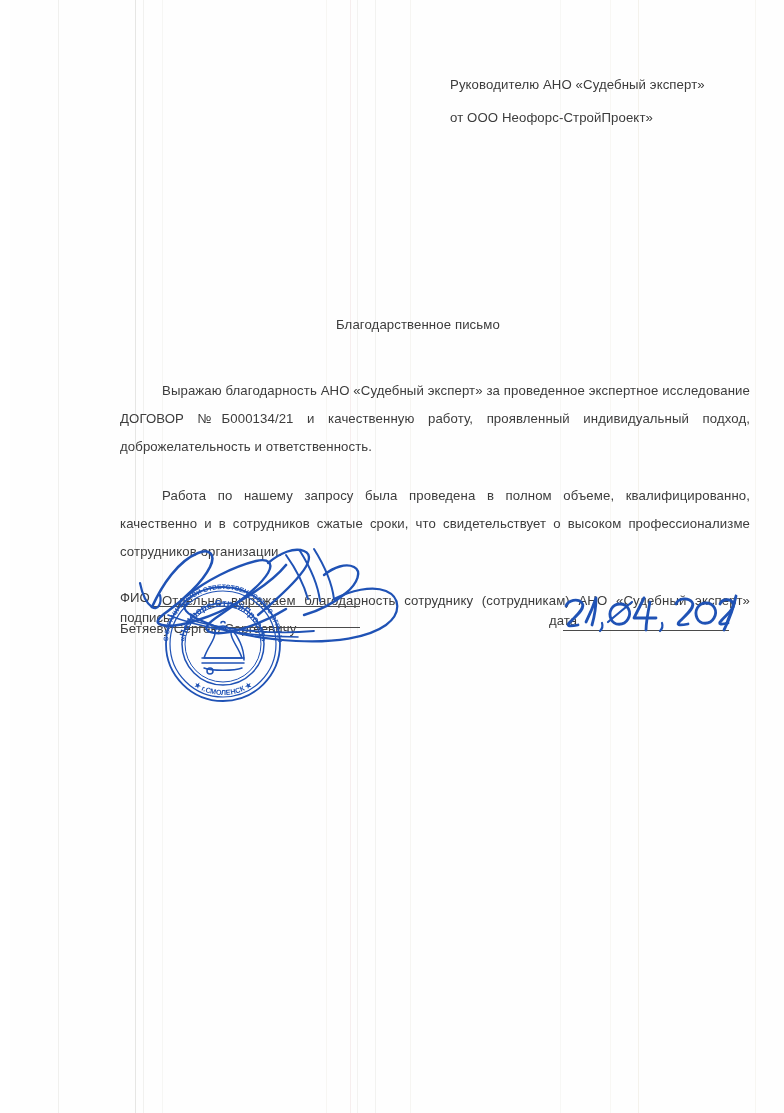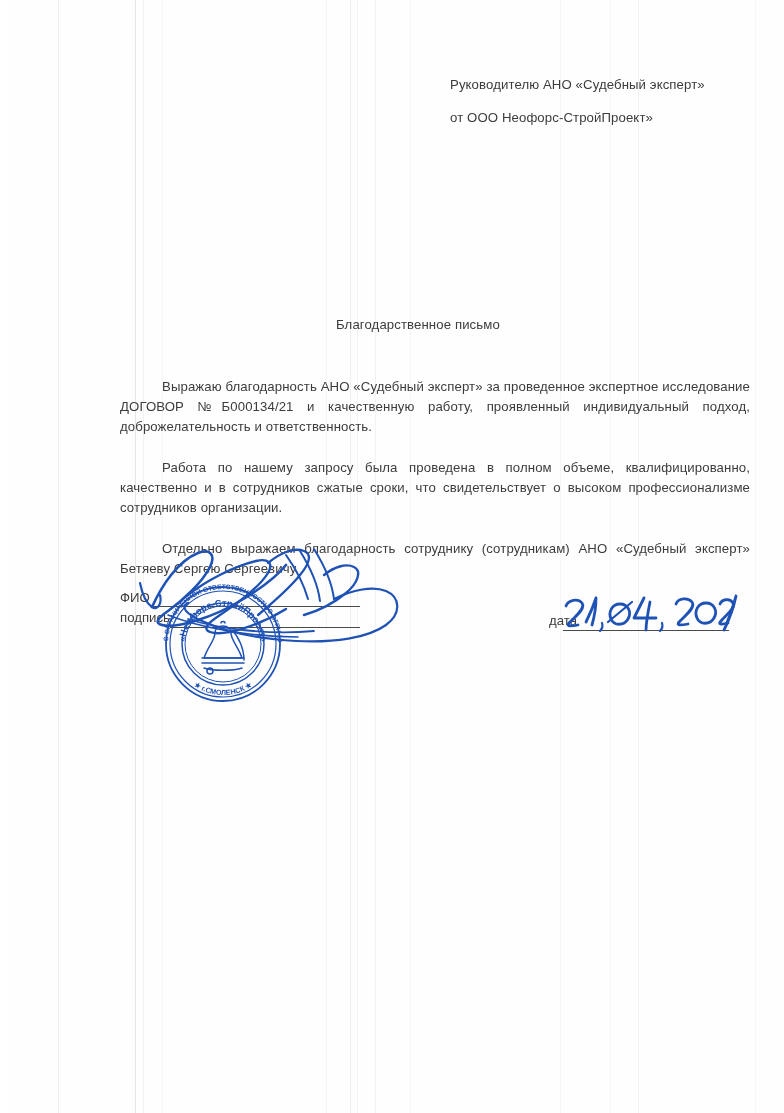"Выражаю благодарность АНО «Судебный" .body-par { line-height: 20px -> 28px }
